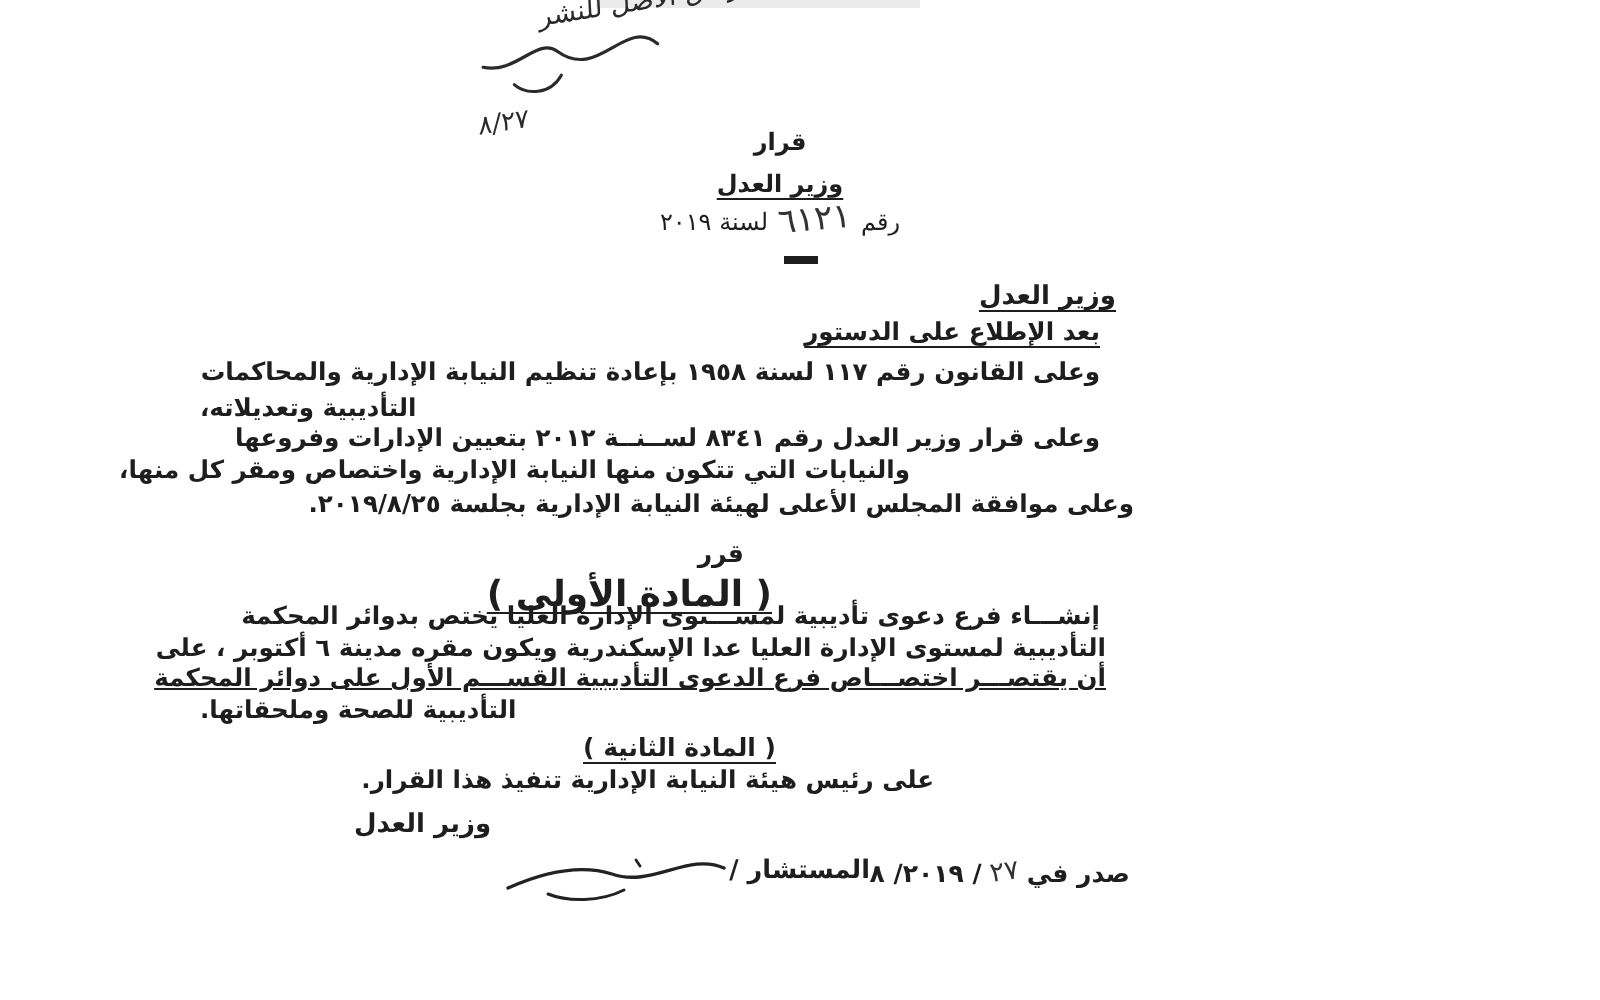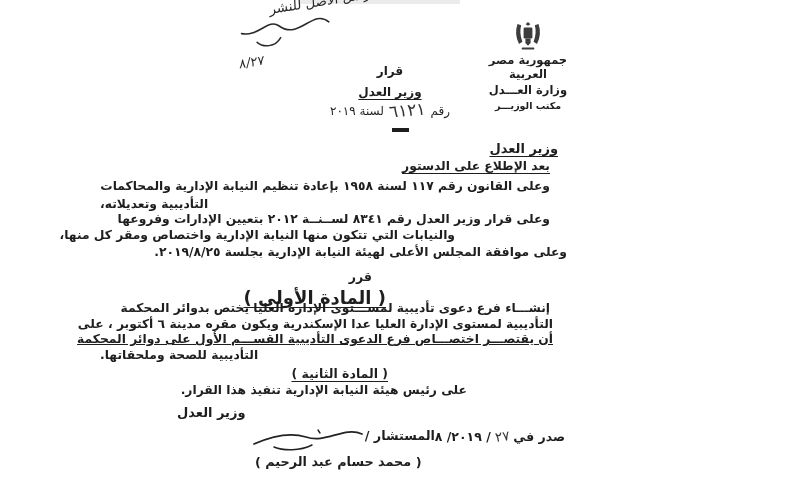"جمهورية مصر العربية" div.letterhead { html: <div> <svg> <g> <path></path> <path></path> <path></path> <rect></rect> <path></path> <rect></rect> </g> </svg> <div>جمهورية مصر العربية</div> <div>وزارة العـــدل</div> <div>مكتب الوزيـــر</div> </div> -> none }
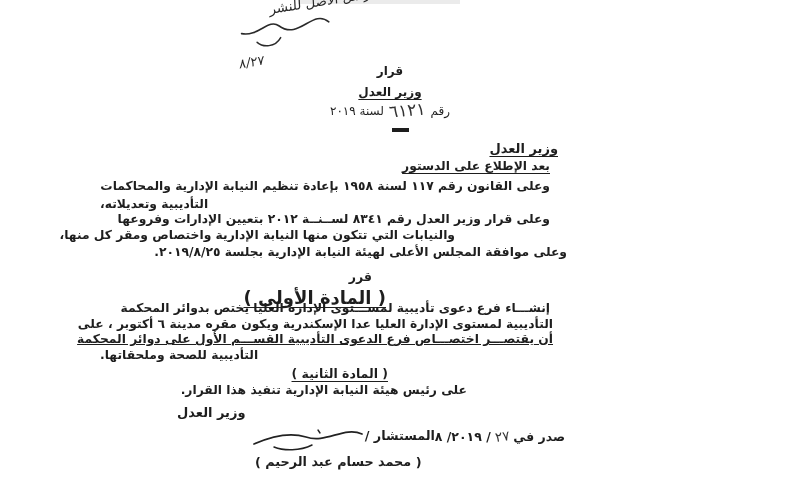"( محمد حسام عبد الرحيم" div.ln { html: <div>( محمد حسام عبد الرحيم )</div> -> none }
